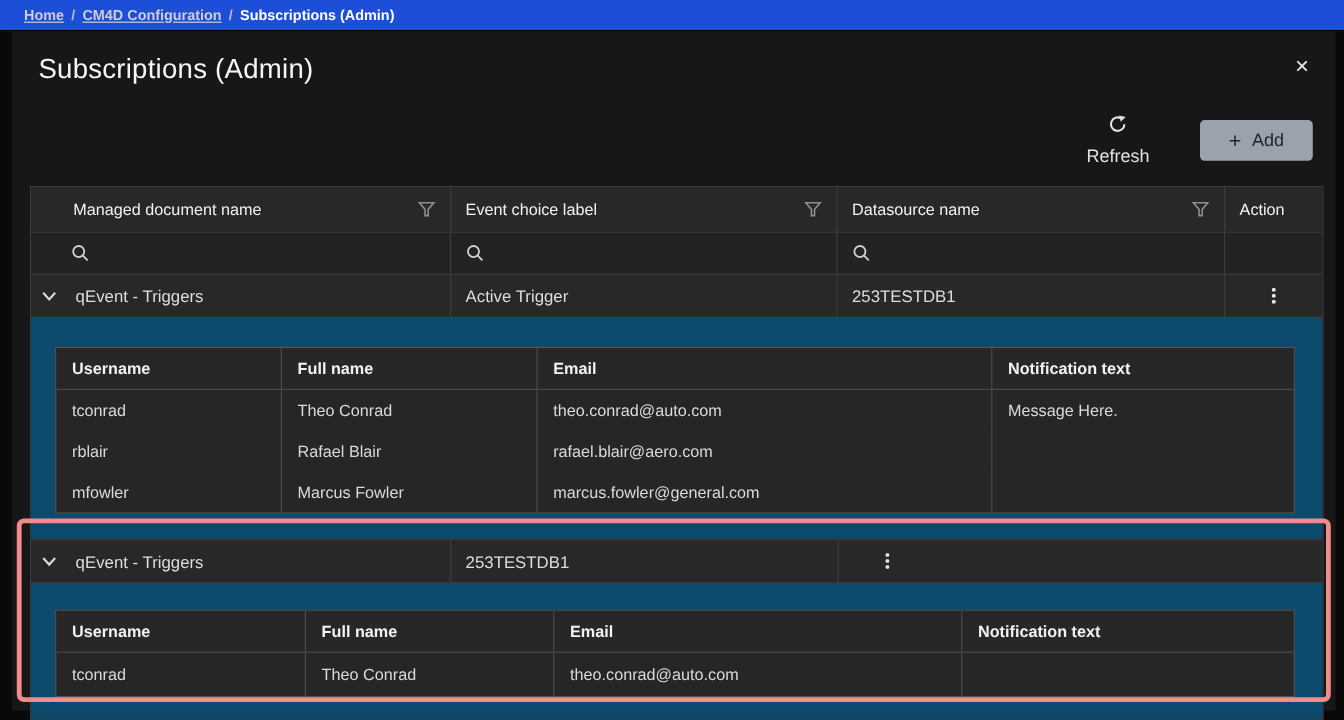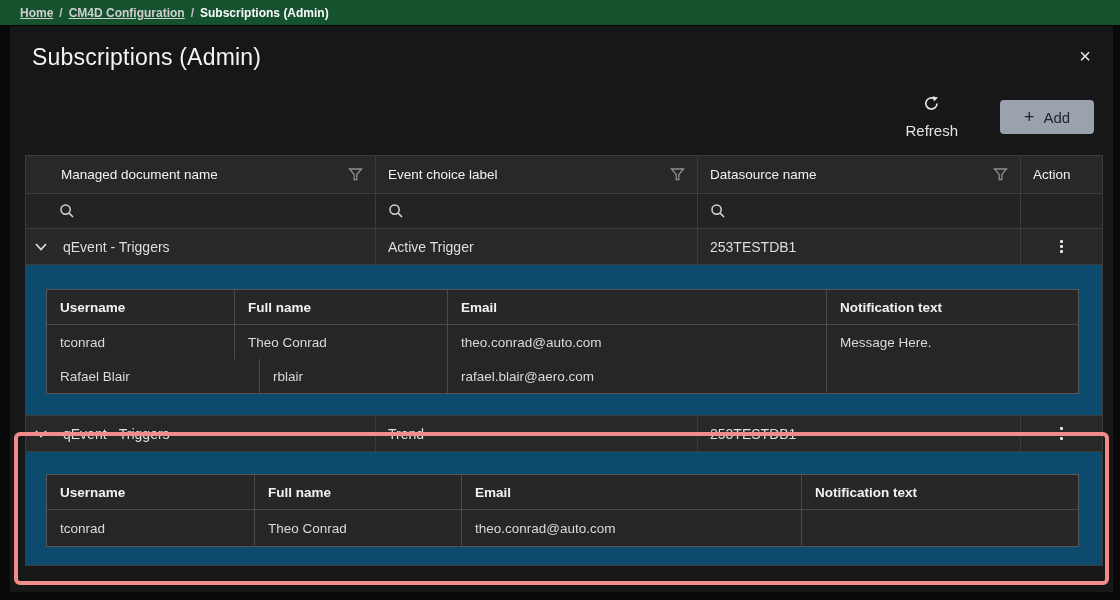"Home" .breadcrumb-bar { background: #14532d -> #1d4ed8 }
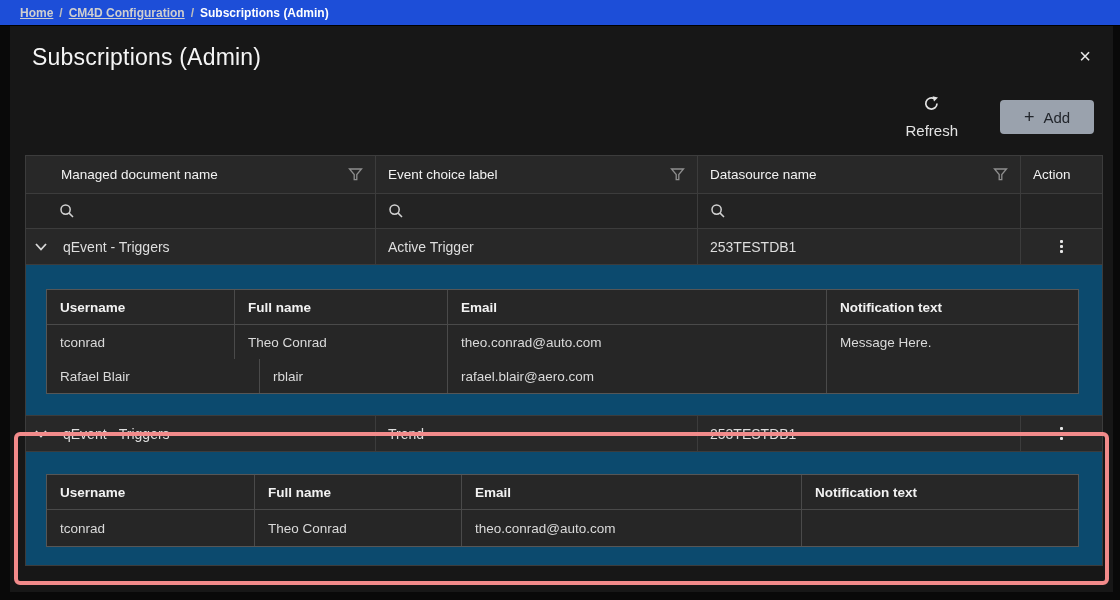"Rafael Blair" div.sub-cell { order: before "rblair" -> after "rblair" }
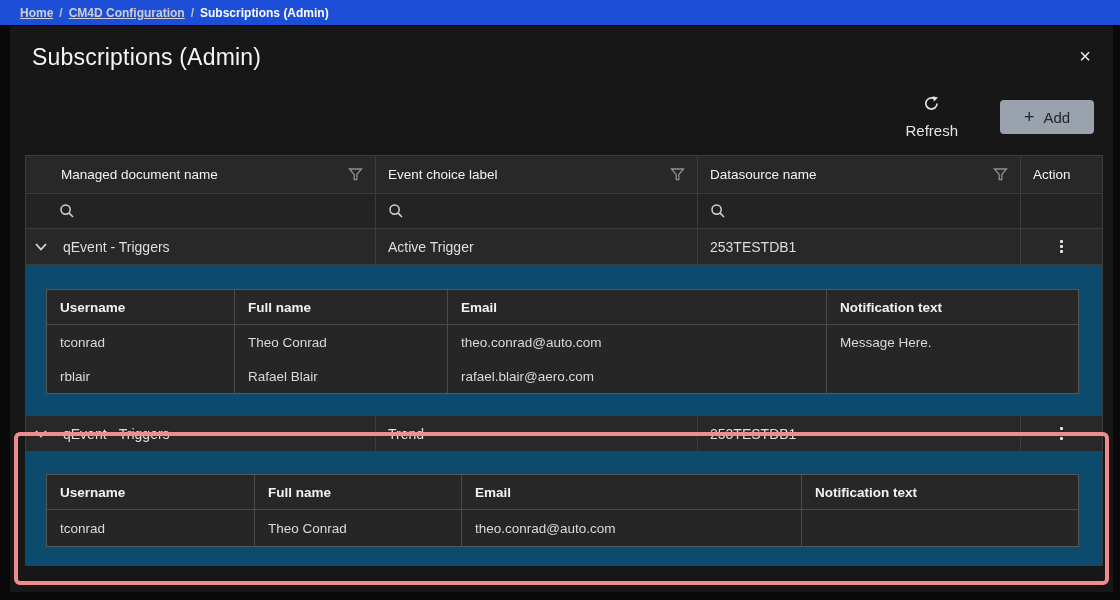"mfowler" div.sub-row { html: none -> <div> <div>mfowler</div> <div>Marcus Fowler</div> <div>marcus.fowler@general.com</div> <div></div> </div> }
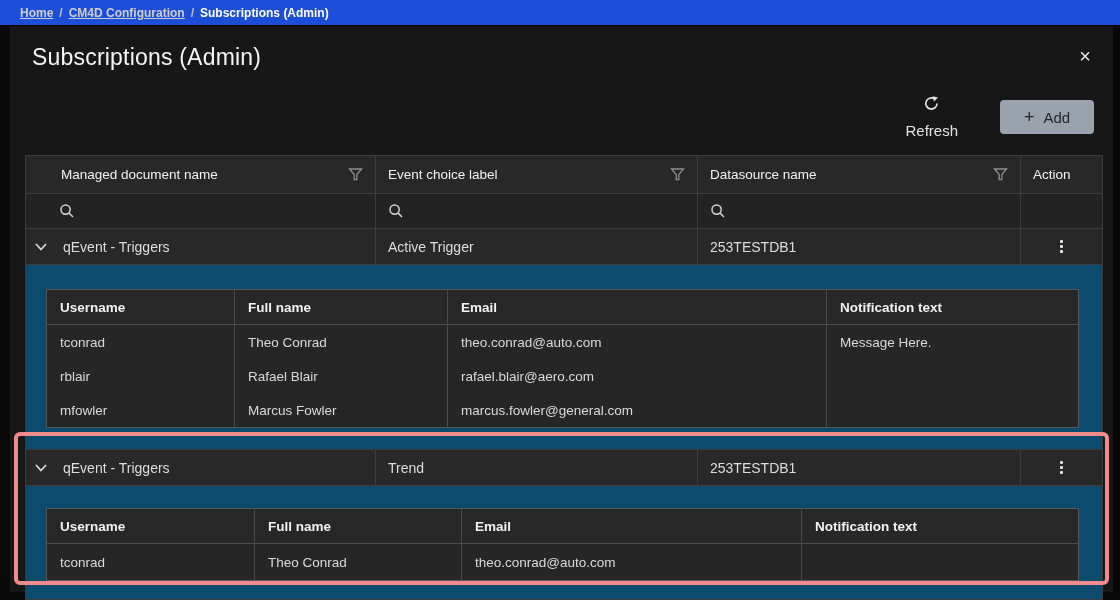"Trend" div.cell { html: <div>Trend</div> -> none }
